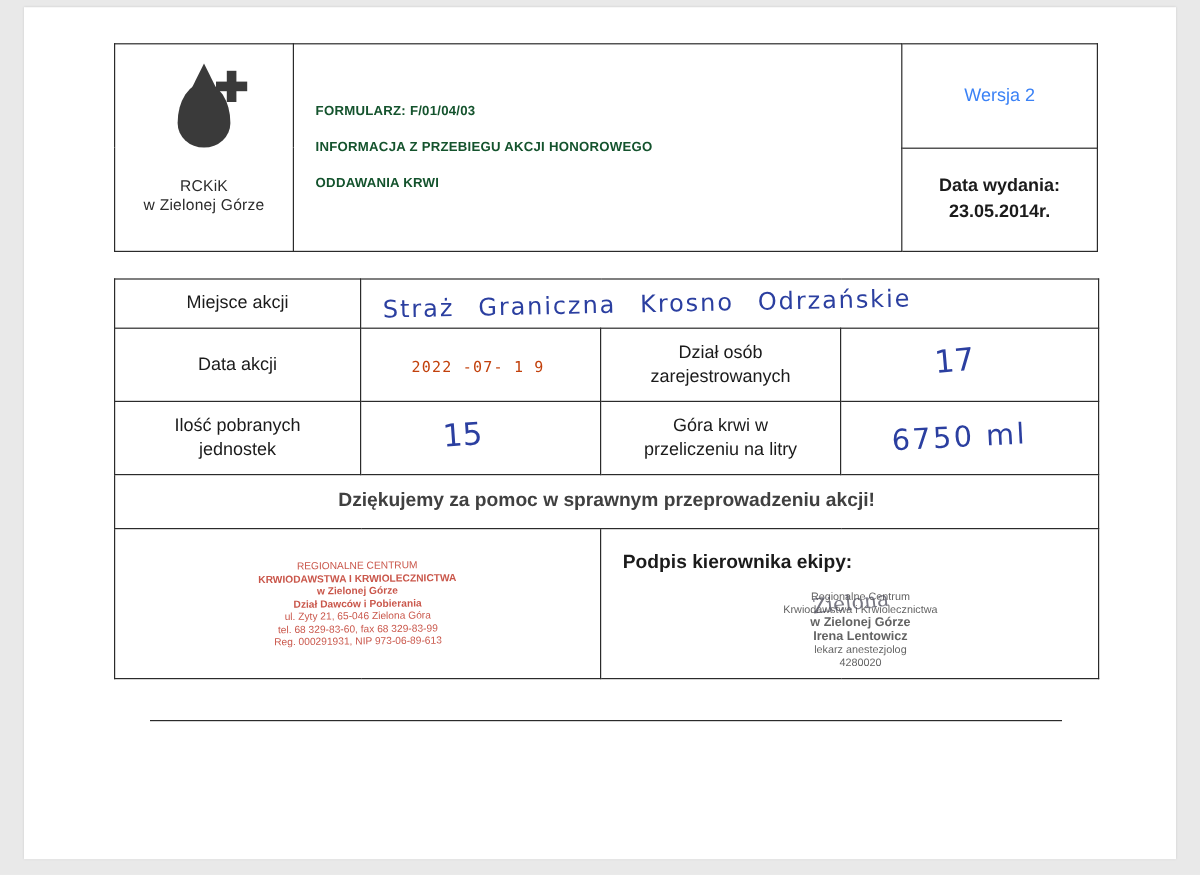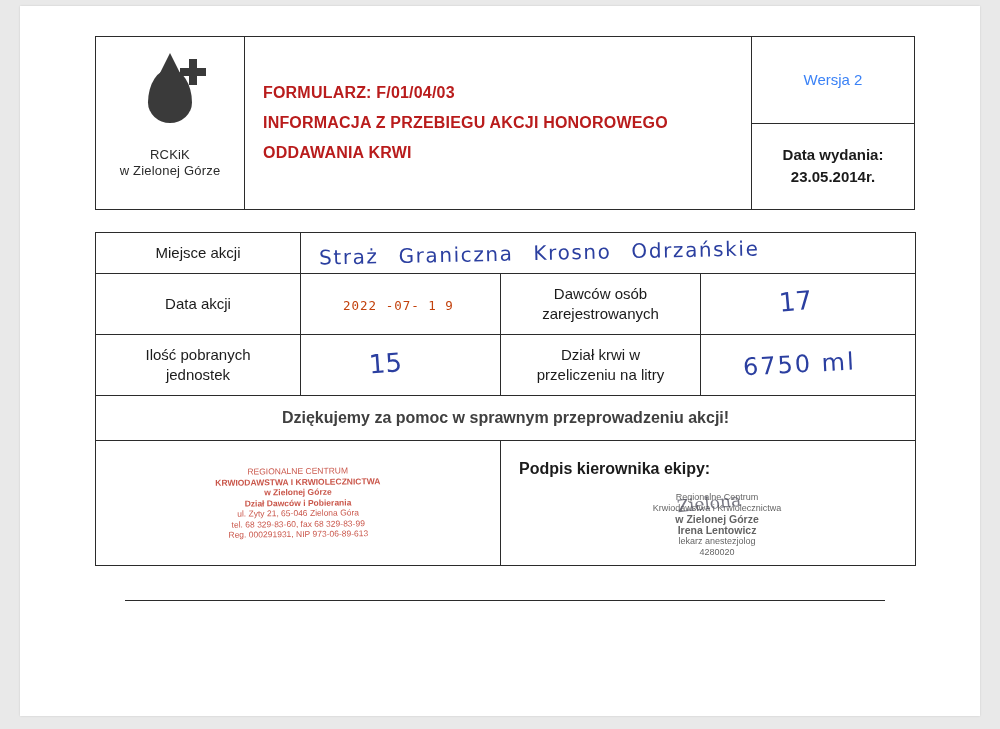"FORMULARZ: F/01/04/03" .form-cell { color: #b91c1c -> #14532d; font-size: 16px -> 11px }
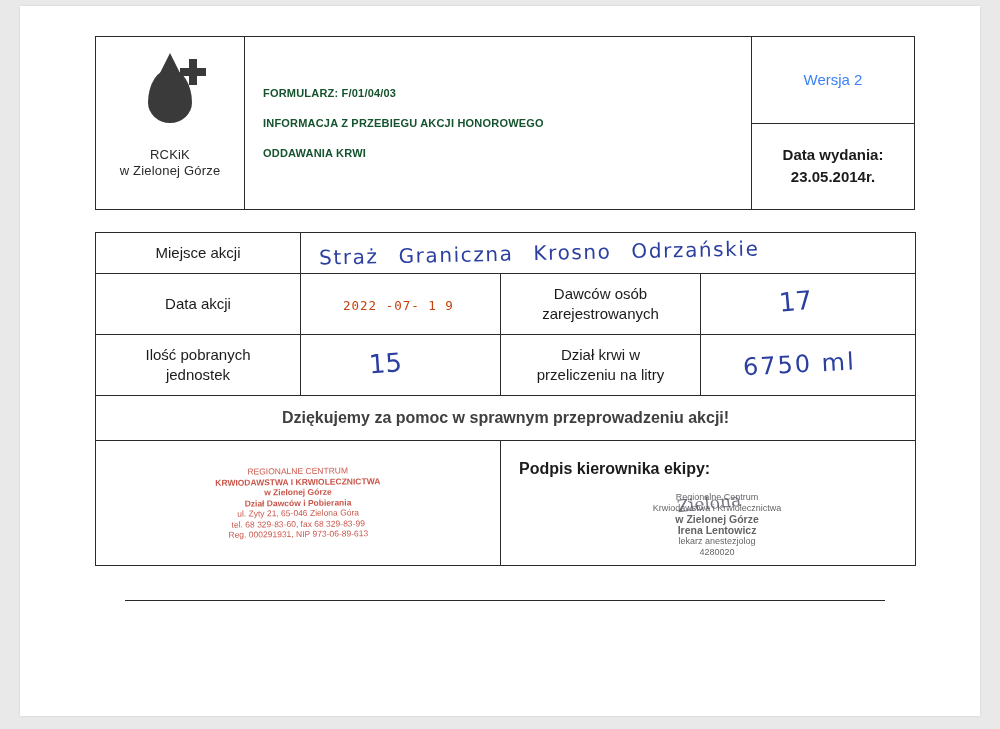"Dawców osób" div { text: Dawców -> Dział }
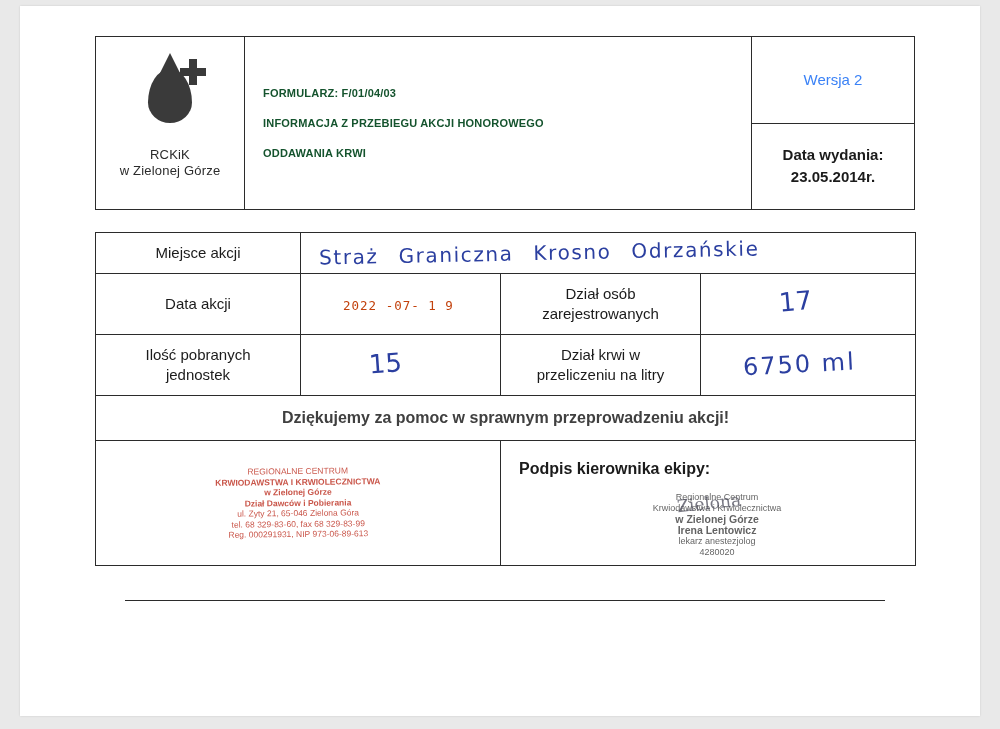"Dział krwi w" div { text: Dział -> Góra }
